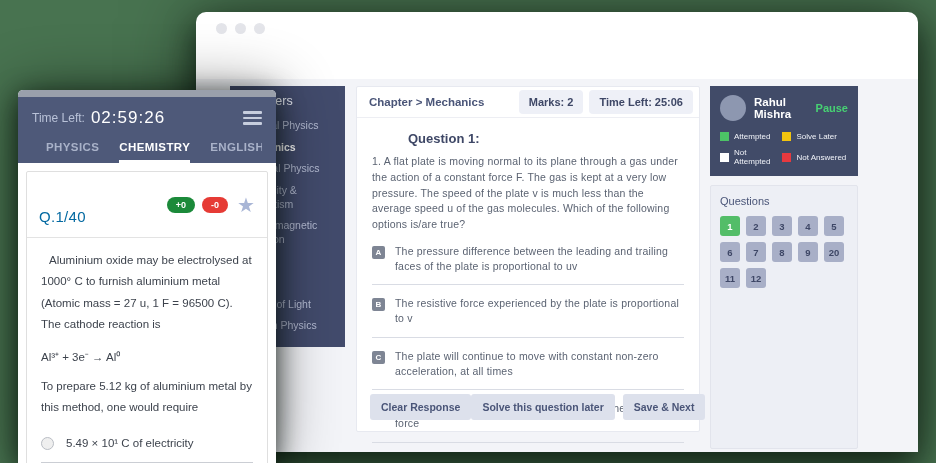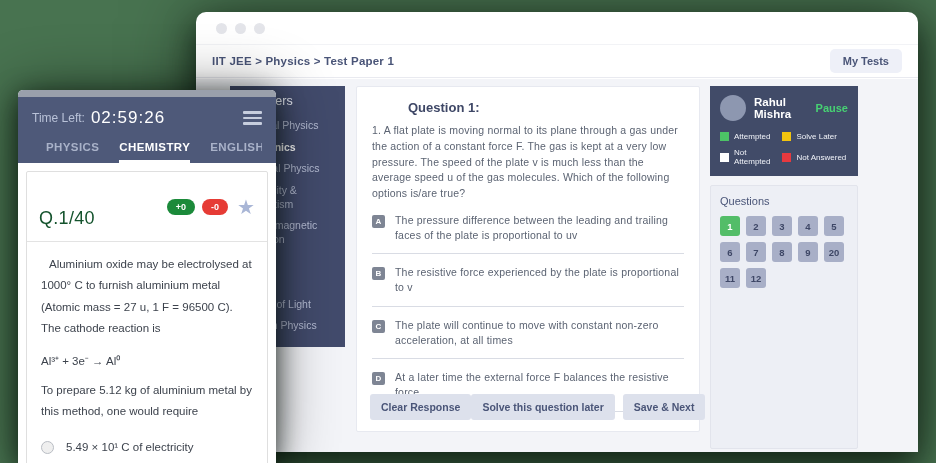"IIT JEE > Physics >" div.breadcrumbbar { html: <div> <span>IIT JEE &gt; Physics &gt; Test Paper 1</span> <span>My Tests</span> </div> -> none }
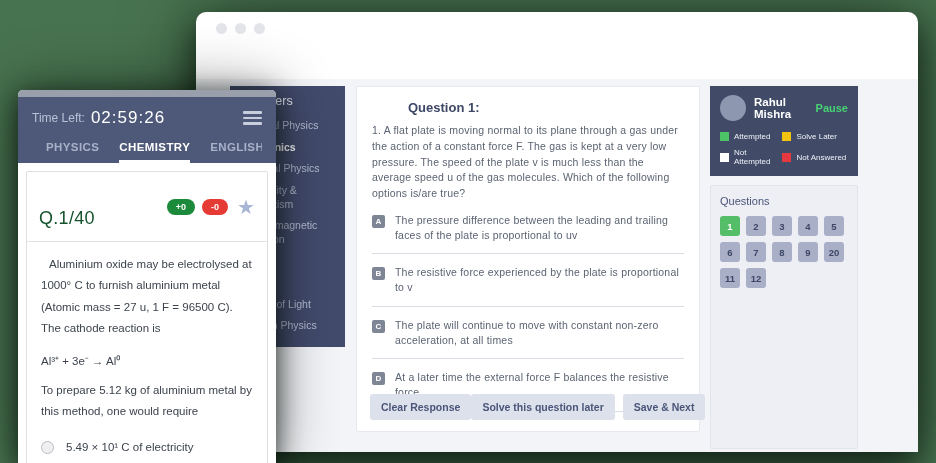"Chapter > Mechanics" div.qcard-head { html: none -> <div> <span>Chapter &gt; Mechanics</span> <span>Marks: 2</span> <span>Time Left: 25:06</span> </div> }
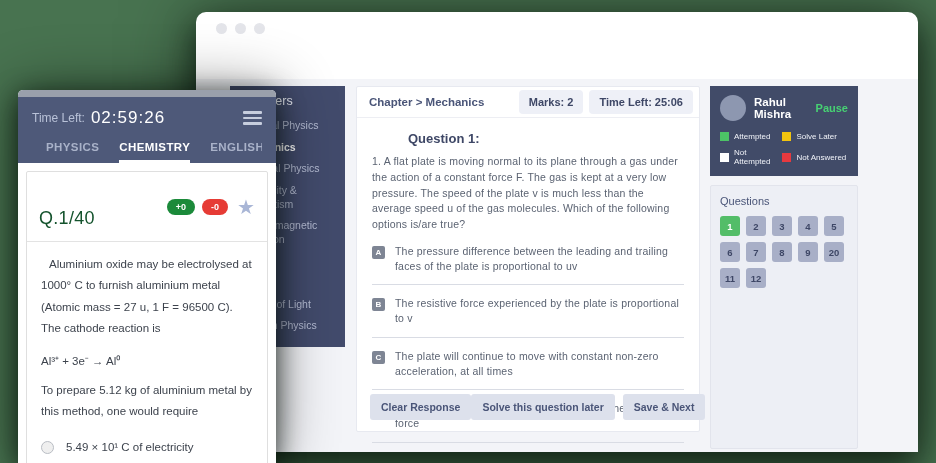"Q.1/40" .m-q-num { color: #14532d -> #0369a1; font-size: 18px -> 15px }
